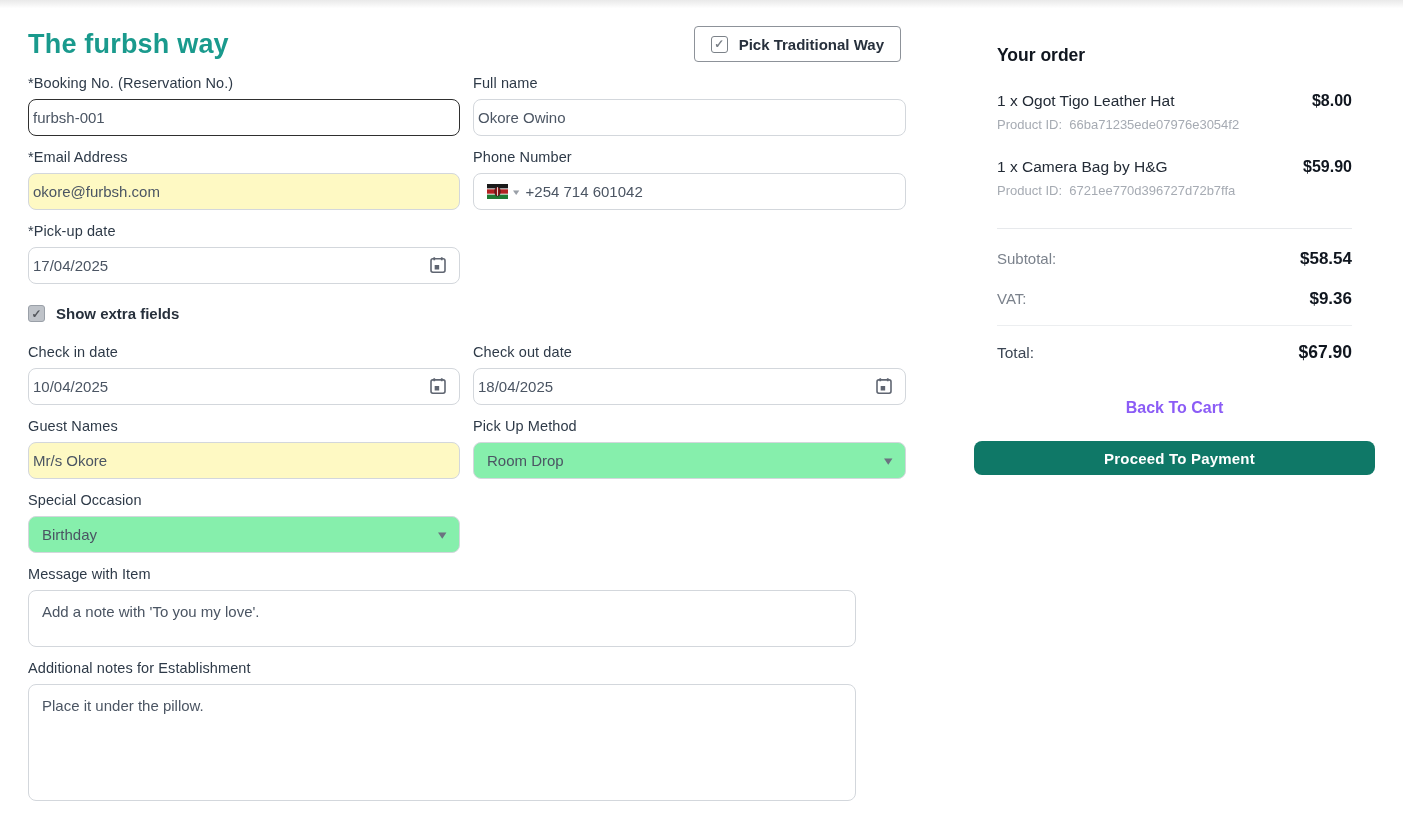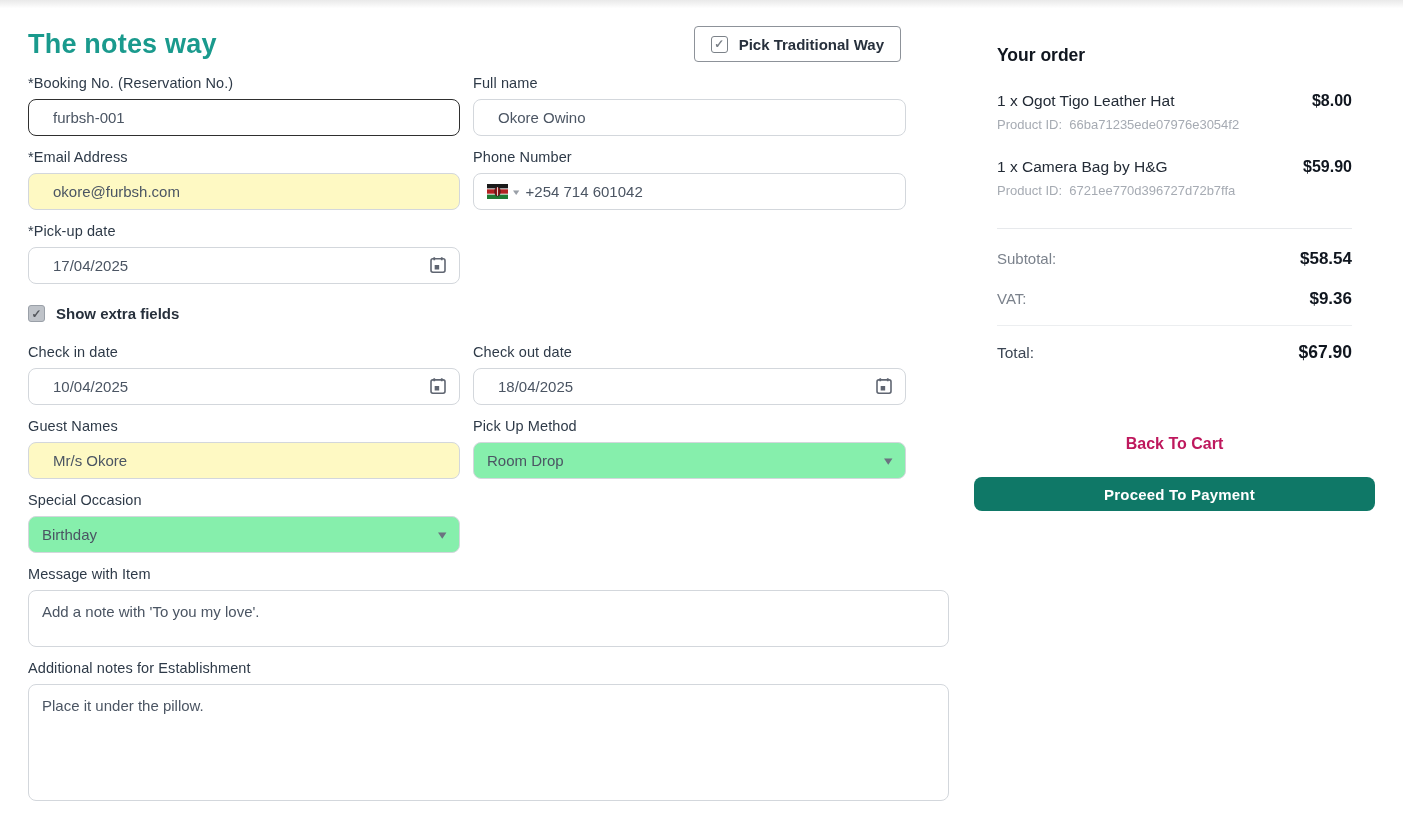"The notes way" div.page-title { text: notes -> furbsh }
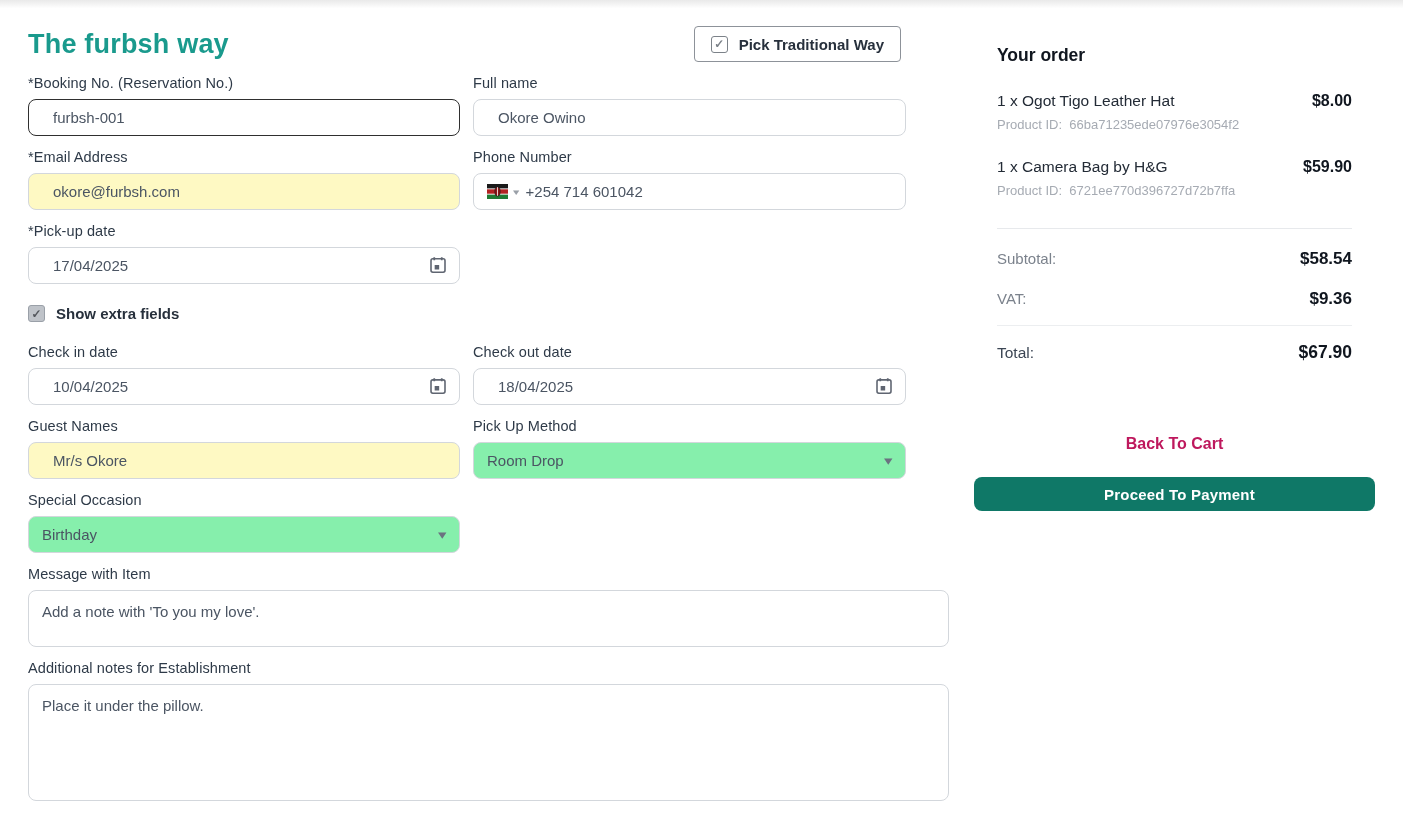"furbsh-001" .txt { padding: 0 24px -> 0 4px }
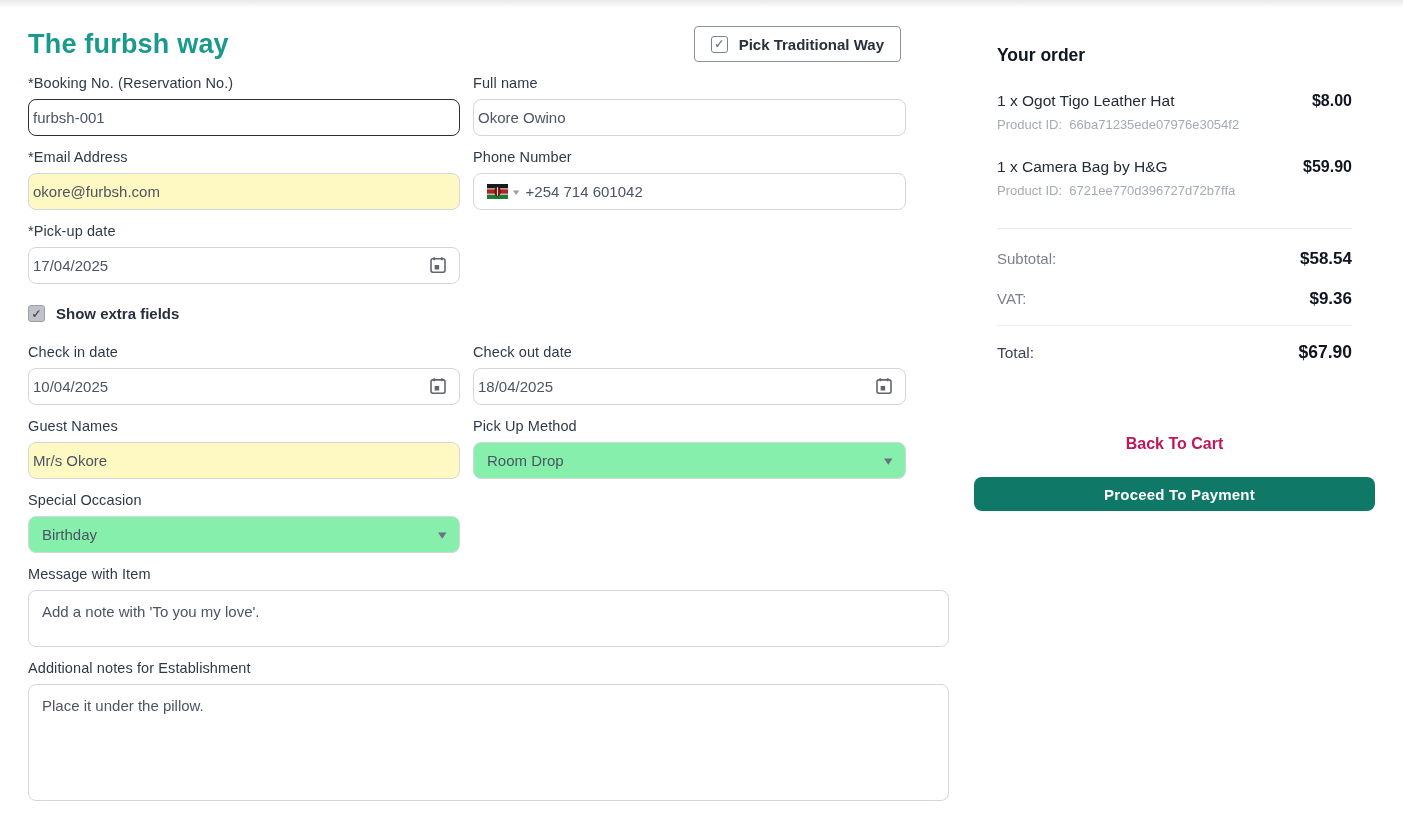"Back To Cart" .back-link { color: #be185d -> #8b5cf6; margin-top: 72px -> 36px }
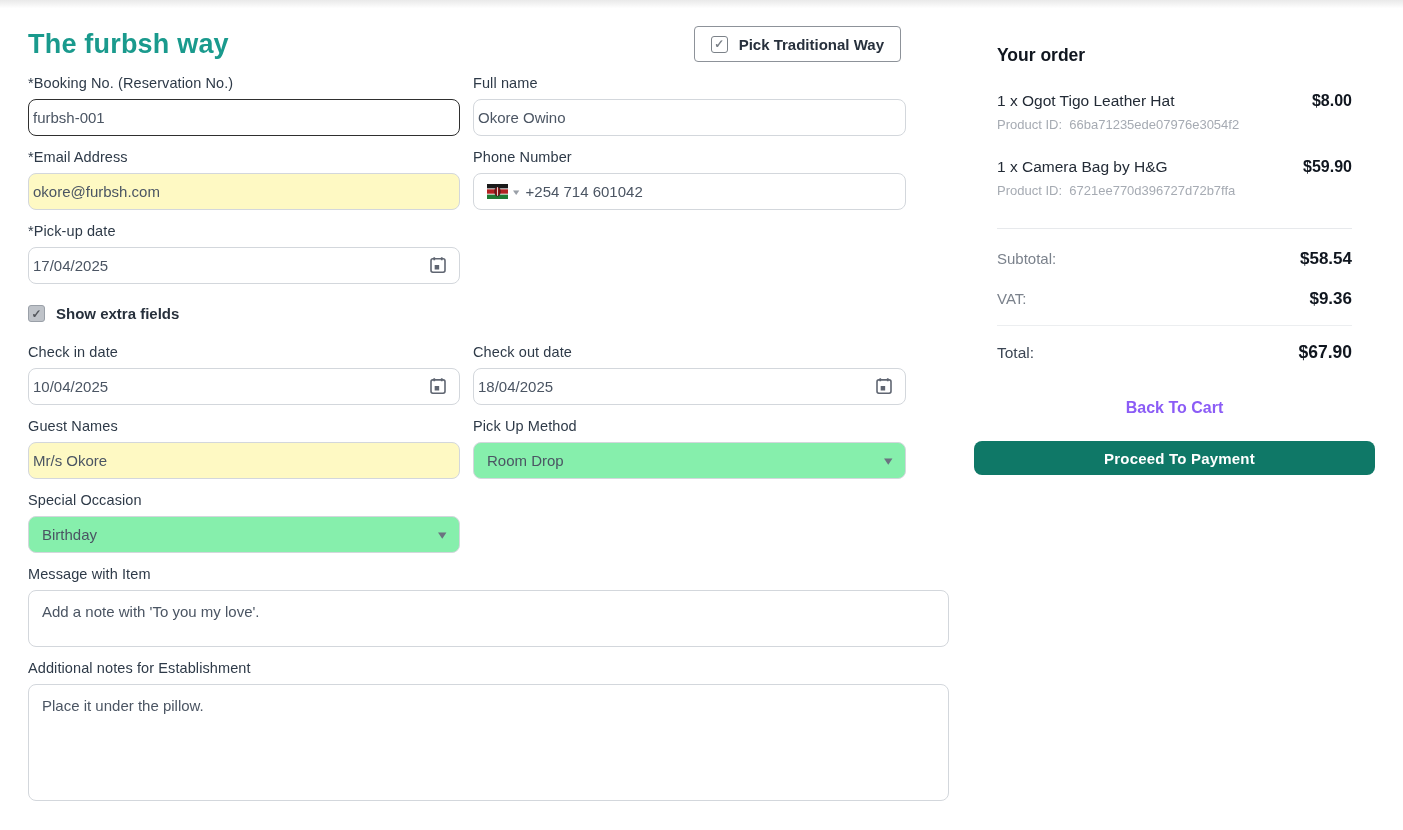"Add a note with 'To" .ta { width: 921px -> 828px }
